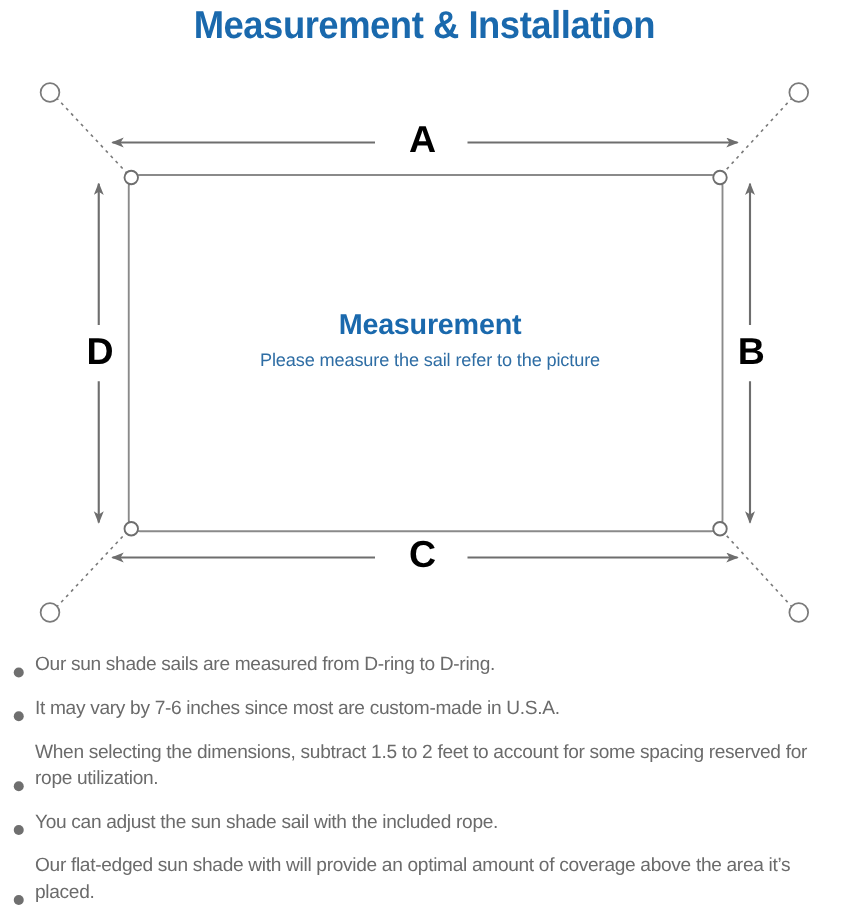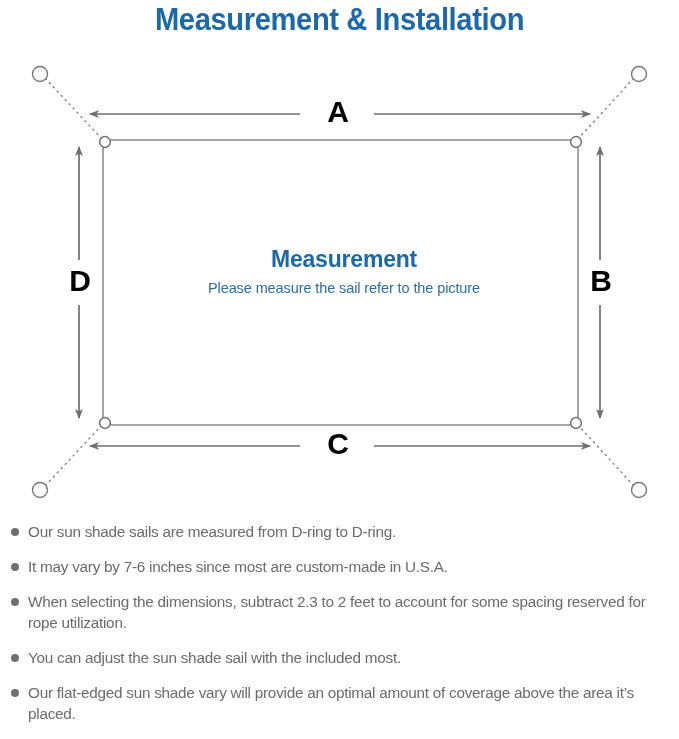"Our sun shade sails are" .note-row { align-items: flex-start -> flex-end }
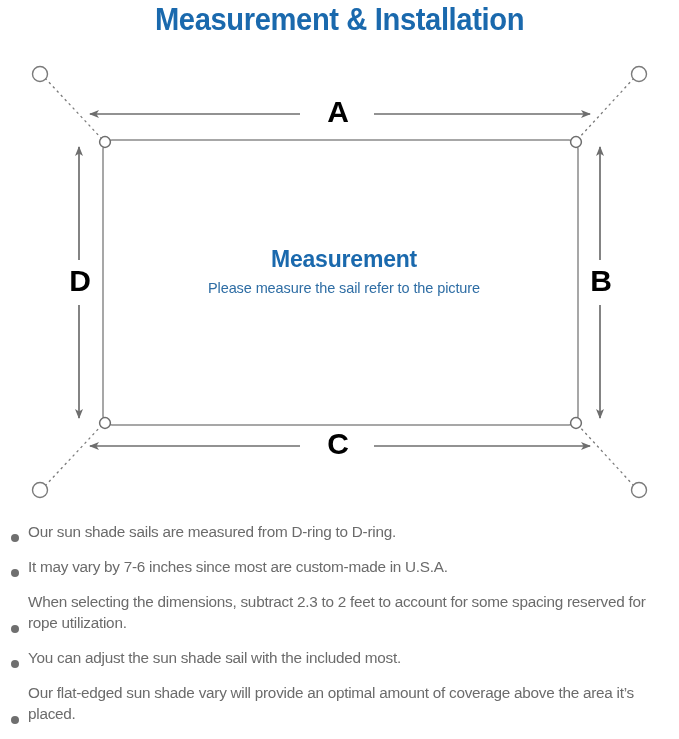"When selecting the dimensions, subtract" span.note-text { text: 2.3 -> 1.5 }
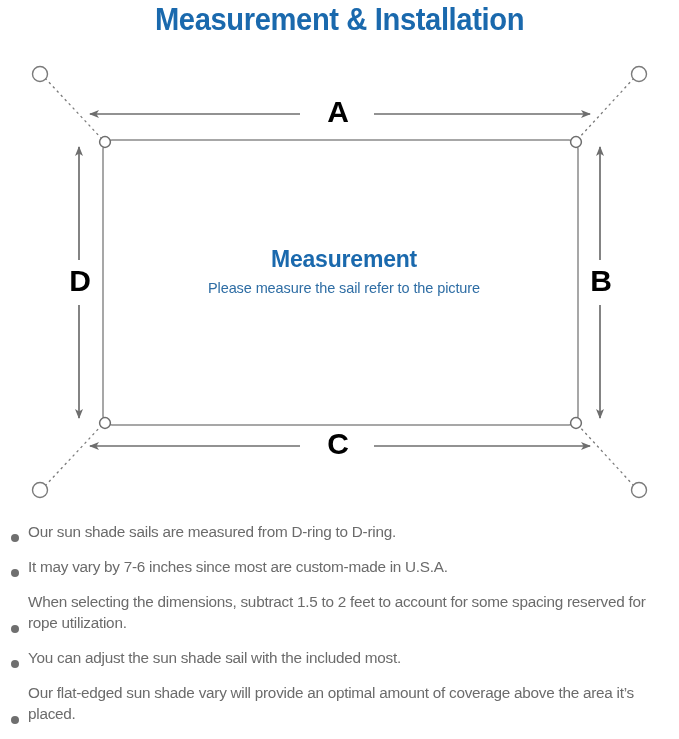"You can adjust the sun" span.note-text { text: most -> rope }
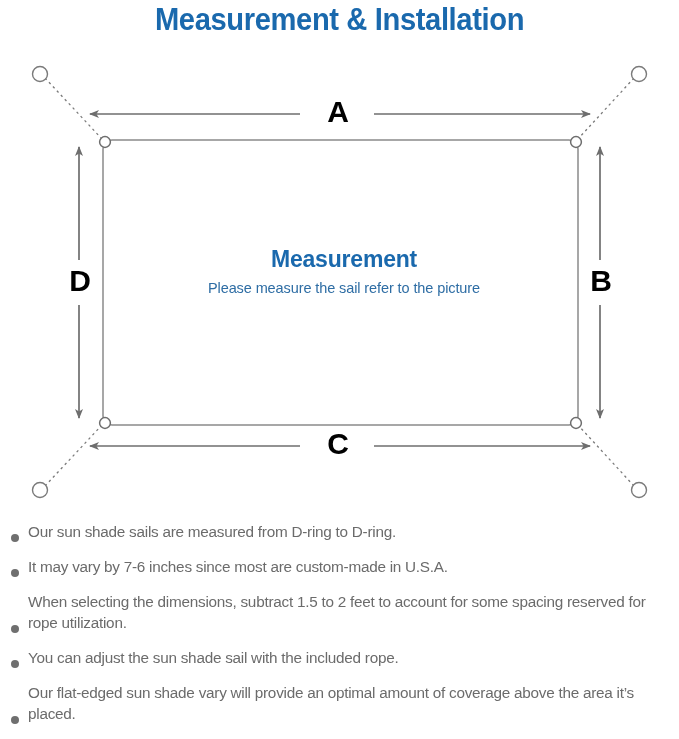"Our flat-edged sun shade vary" span.note-text { text: vary -> with }
